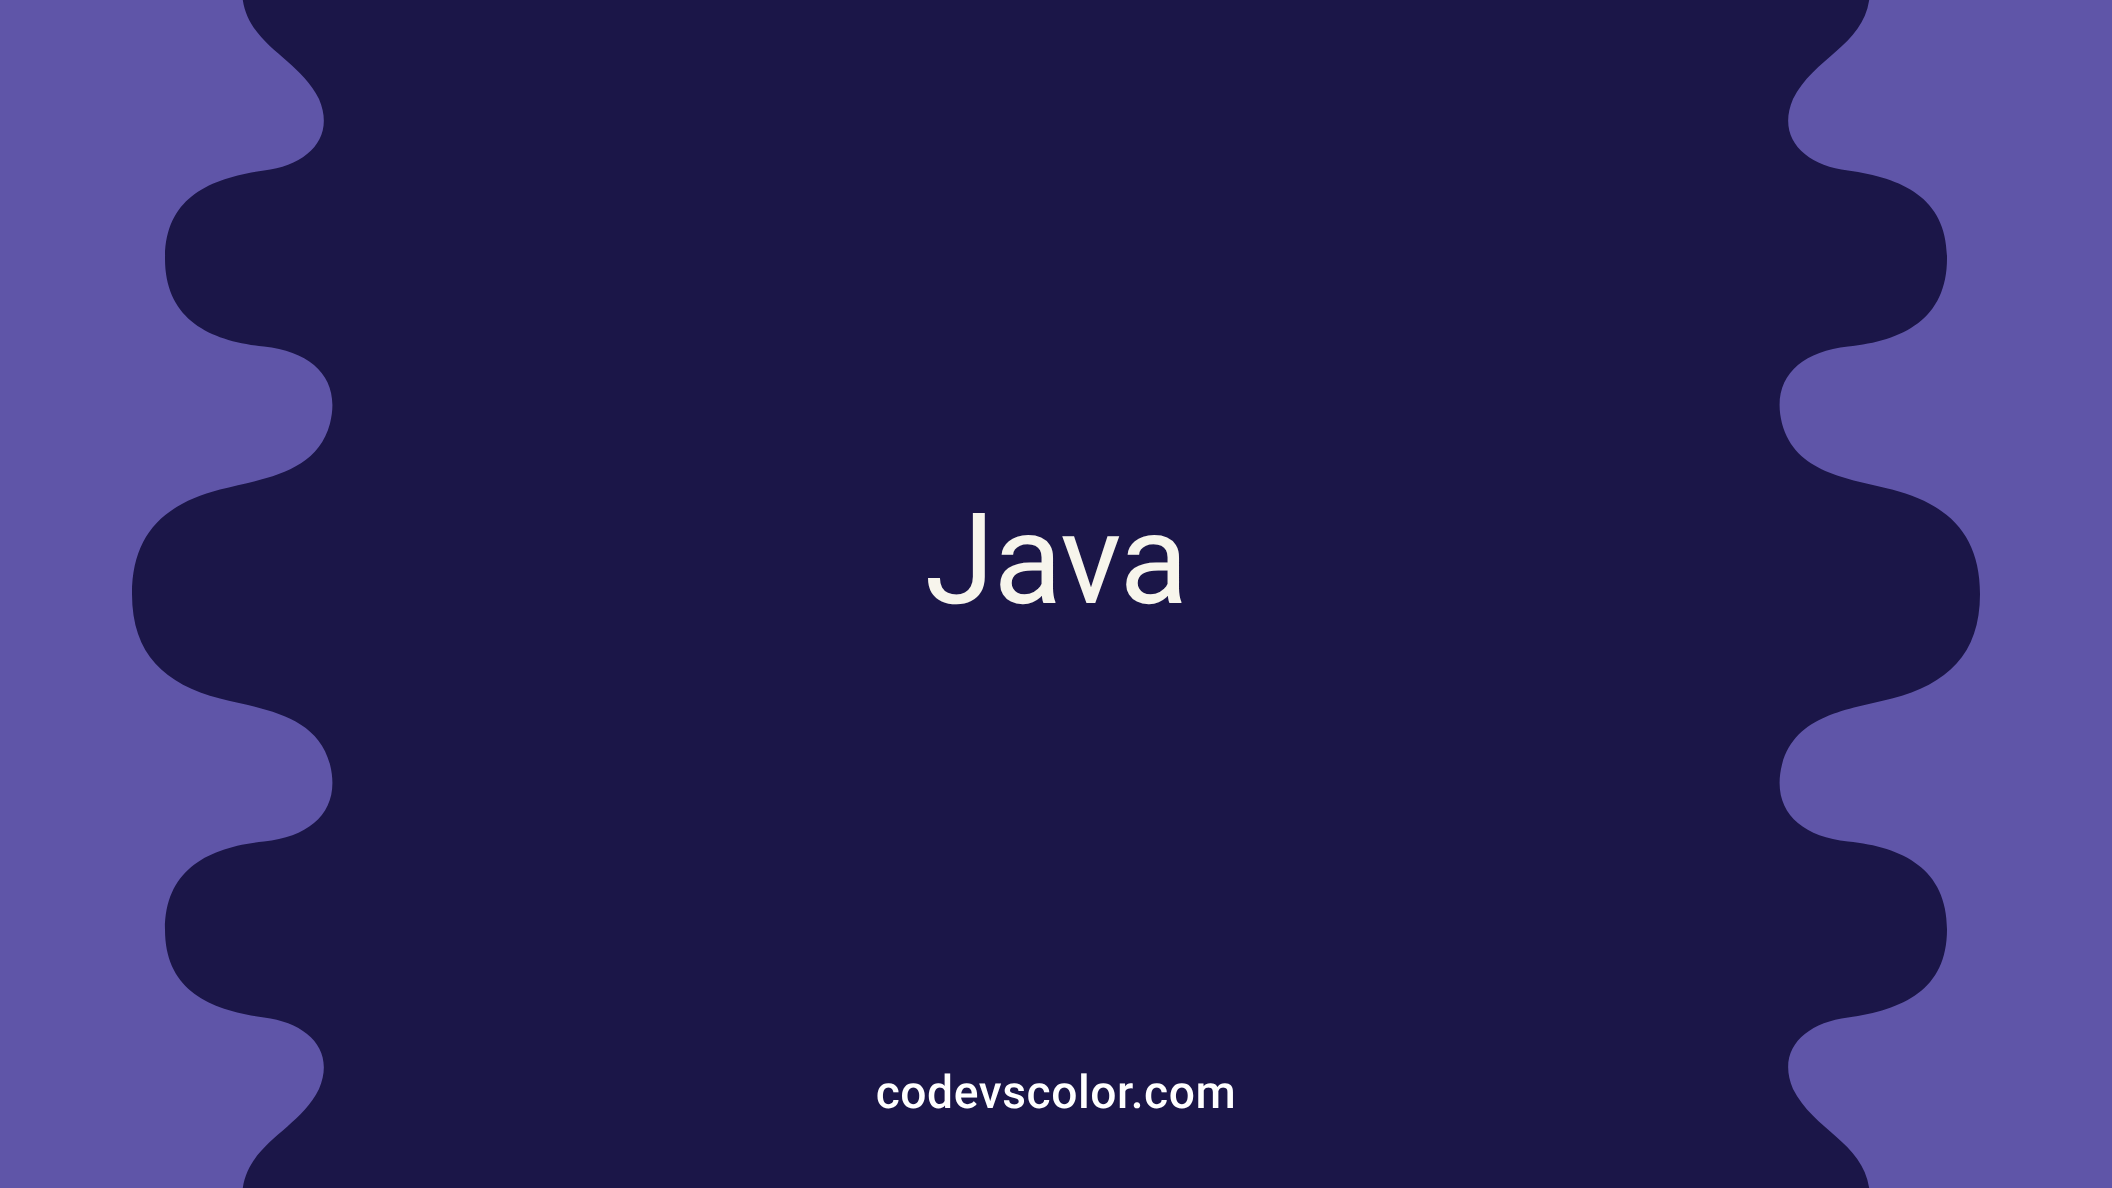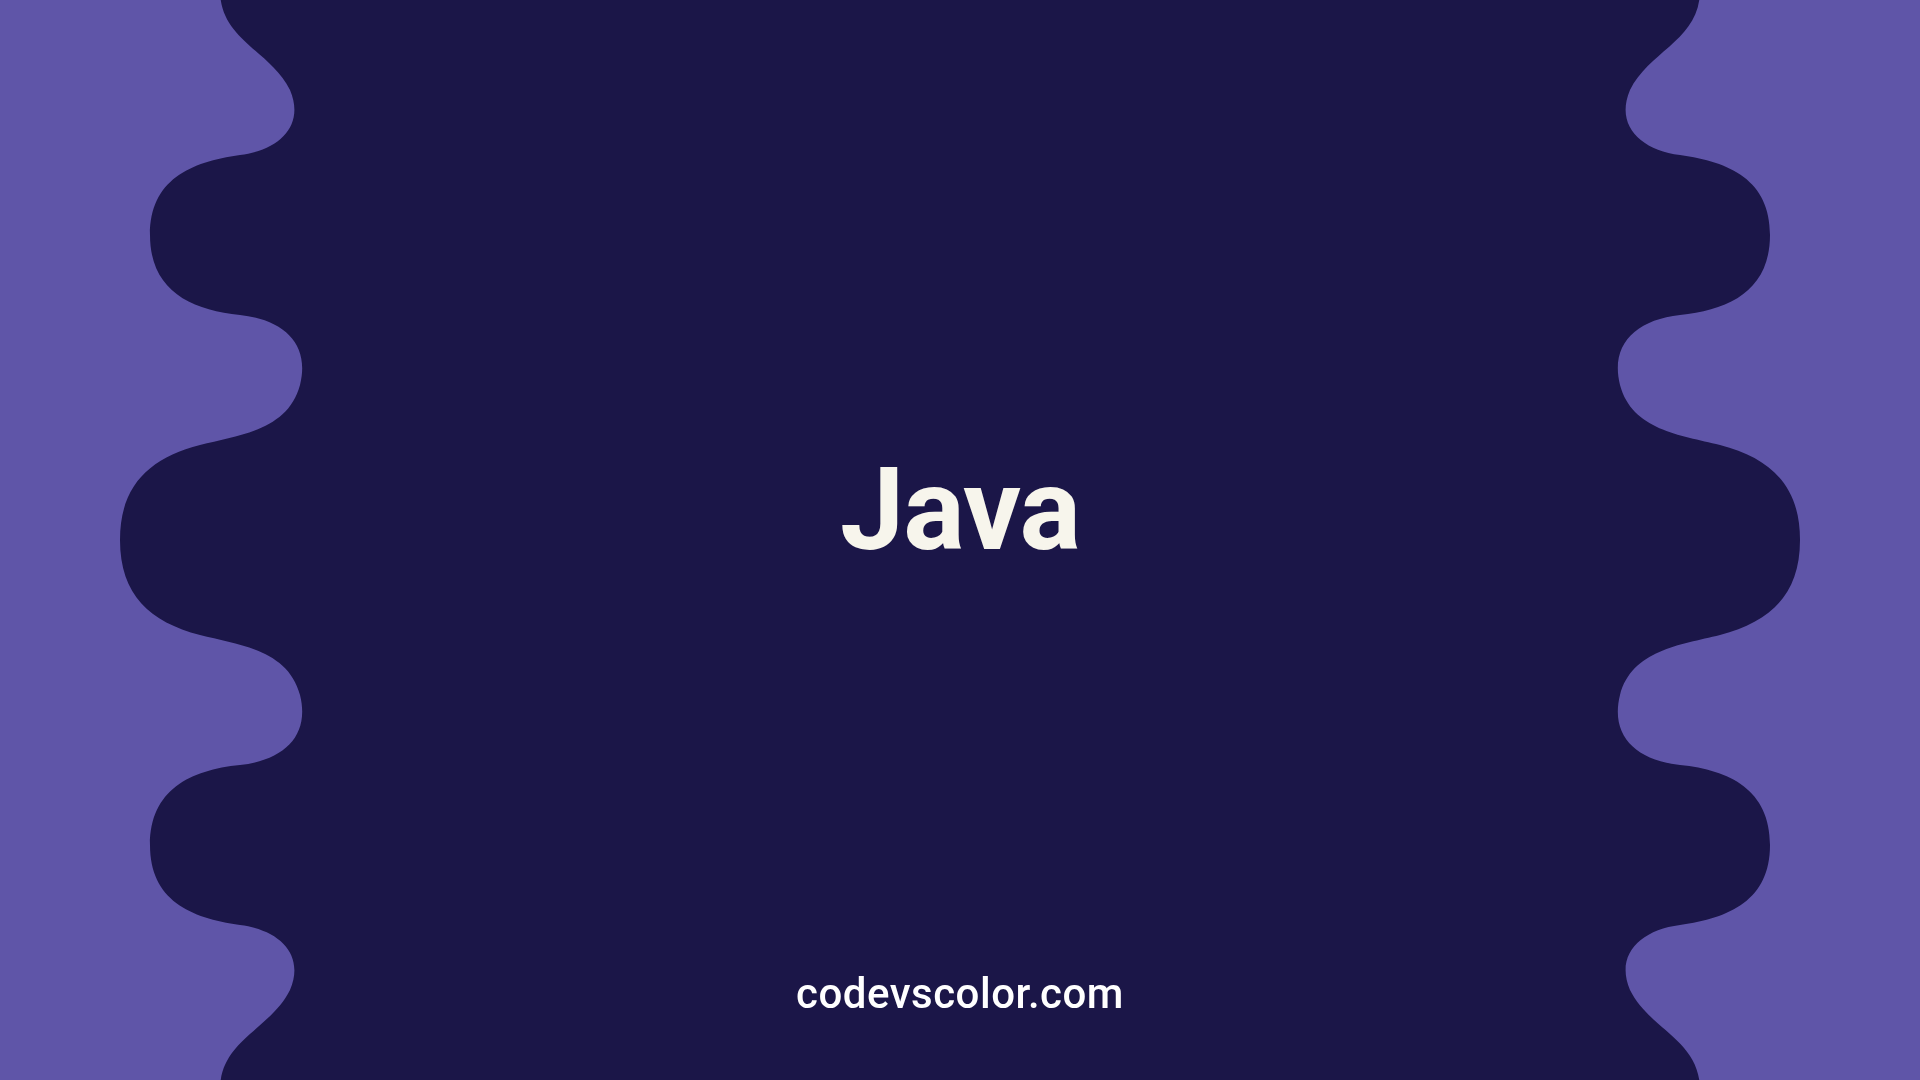"Java" .title { font-weight: 700 -> 400 }
